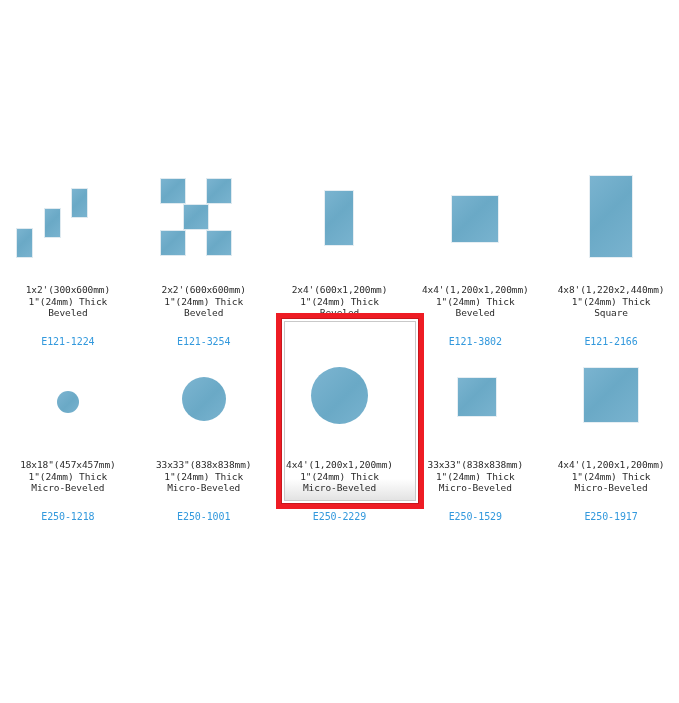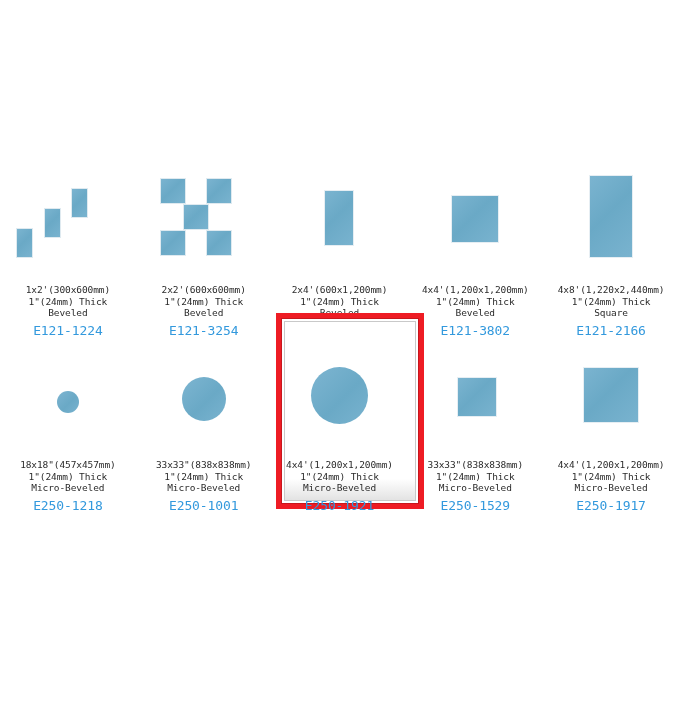"E121-1224" .sku { font-size: 13px -> 10px; margin-top: 5px -> 16px }
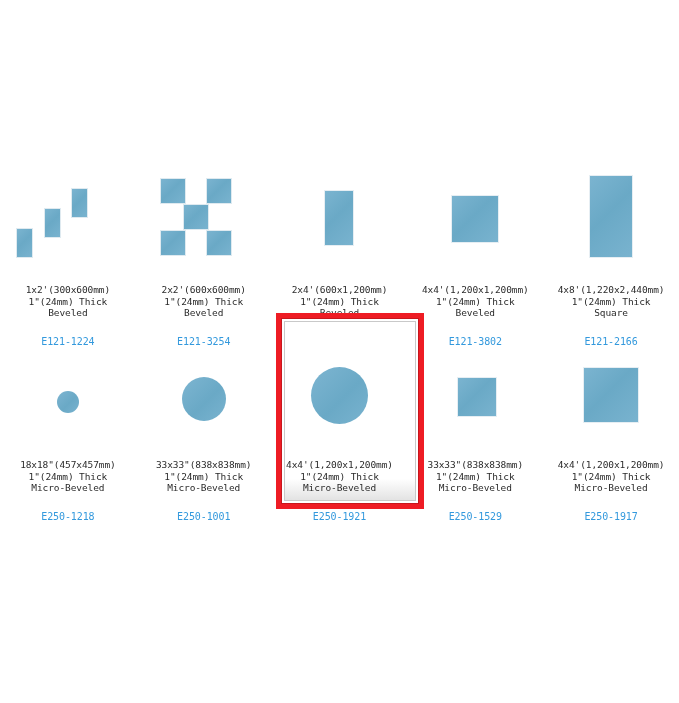"E250-1921" span.sku { text: E250-1921 -> E250-2229 }
